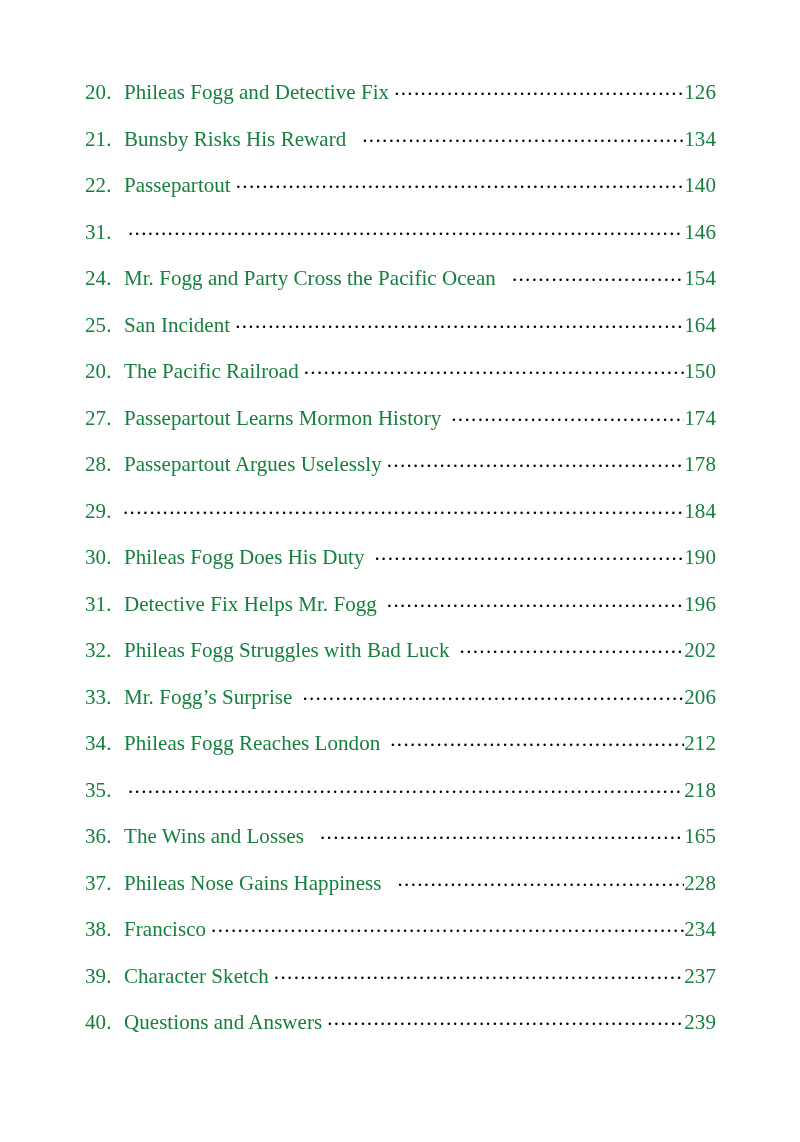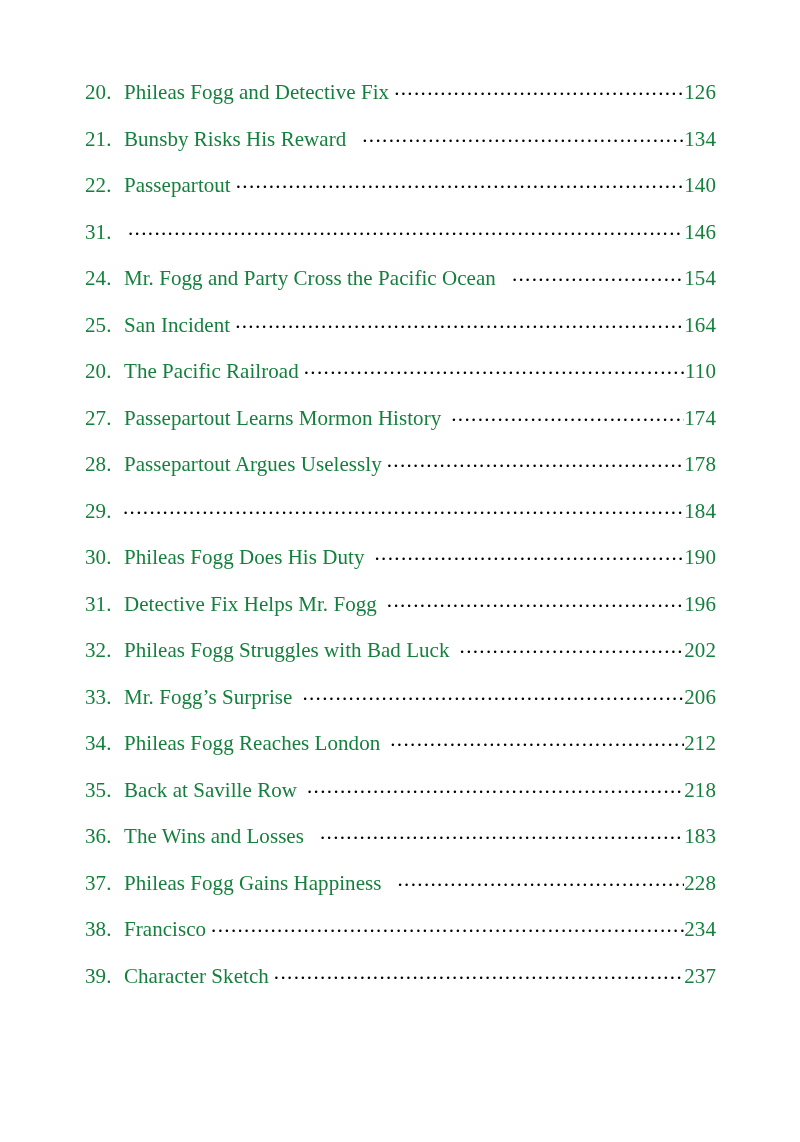"110" span.entry-page { text: 110 -> 150 }
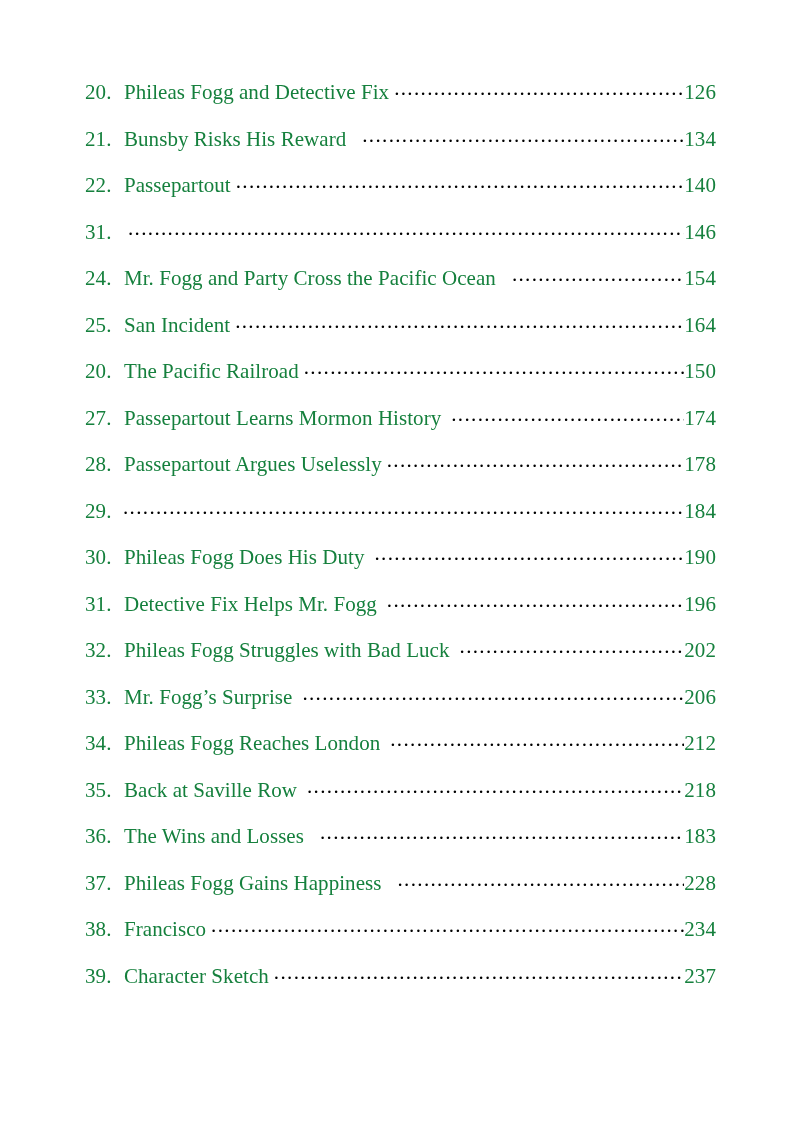"Back at Saville Row" span.entry-title { html: <span>Back at Saville Row</span> -> none }
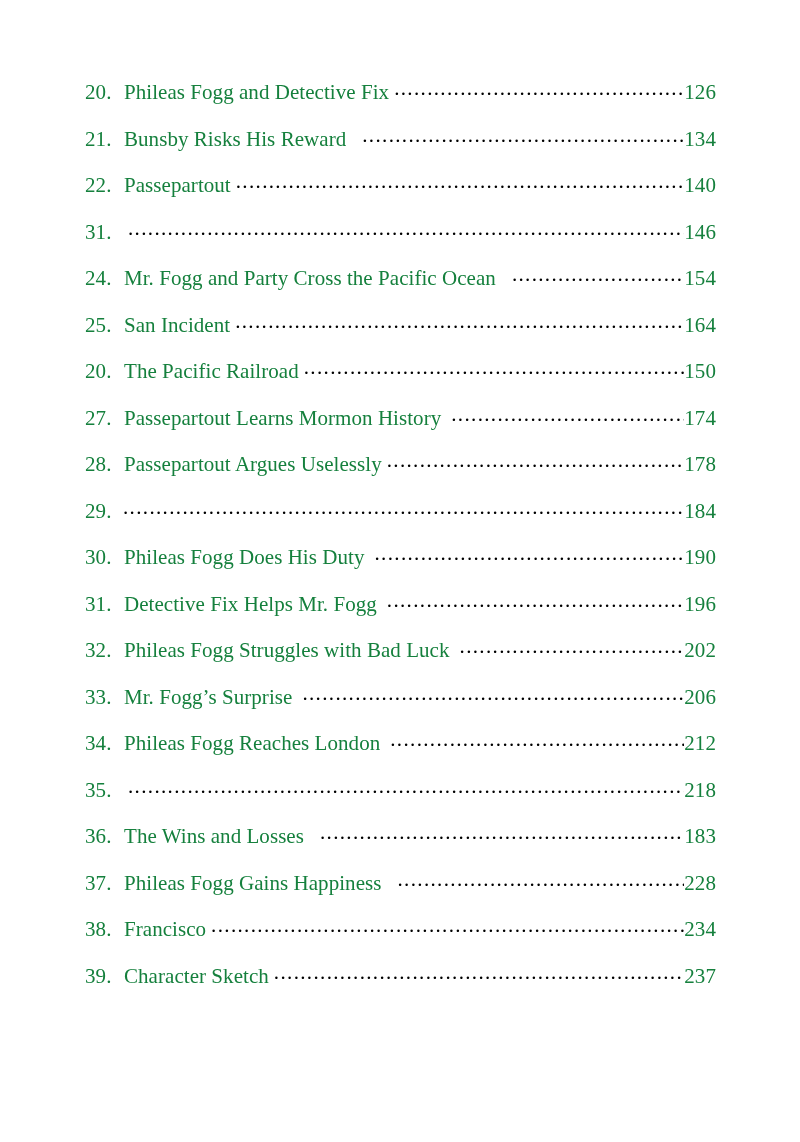"183" span.entry-page { text: 183 -> 165 }
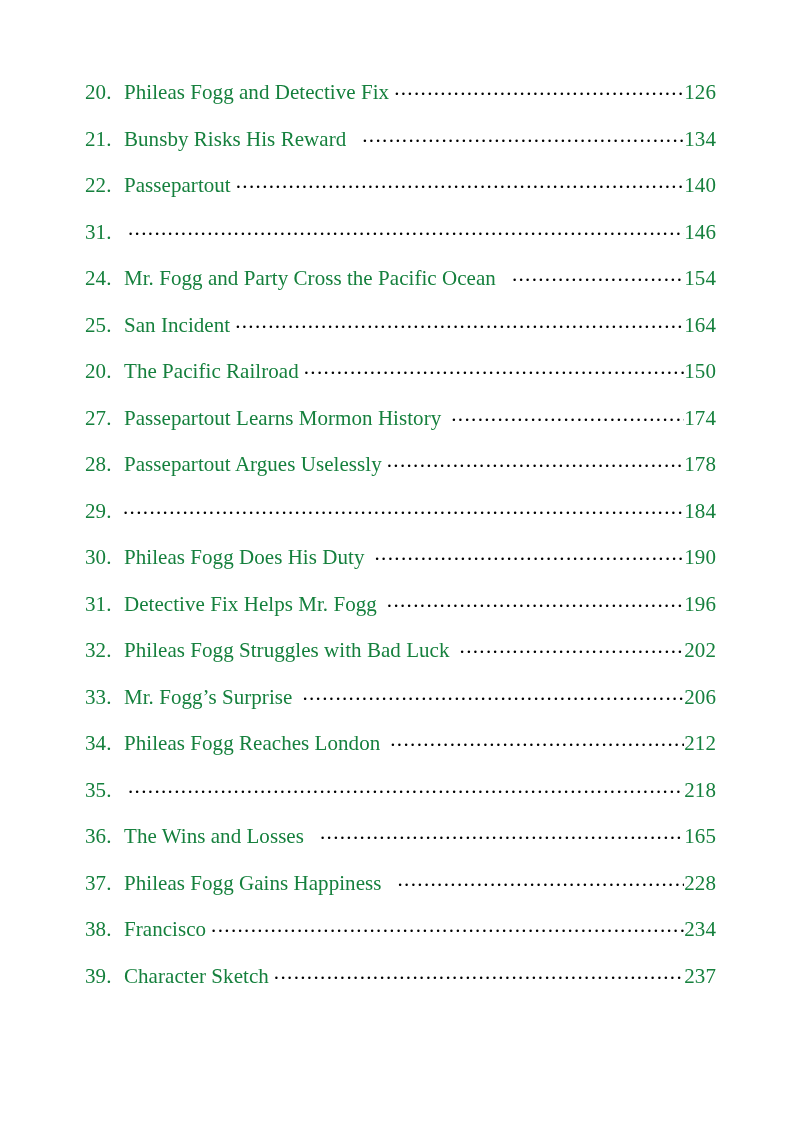"Phileas Fogg Gains Happiness" span.entry-title { text: Fogg -> Nose }
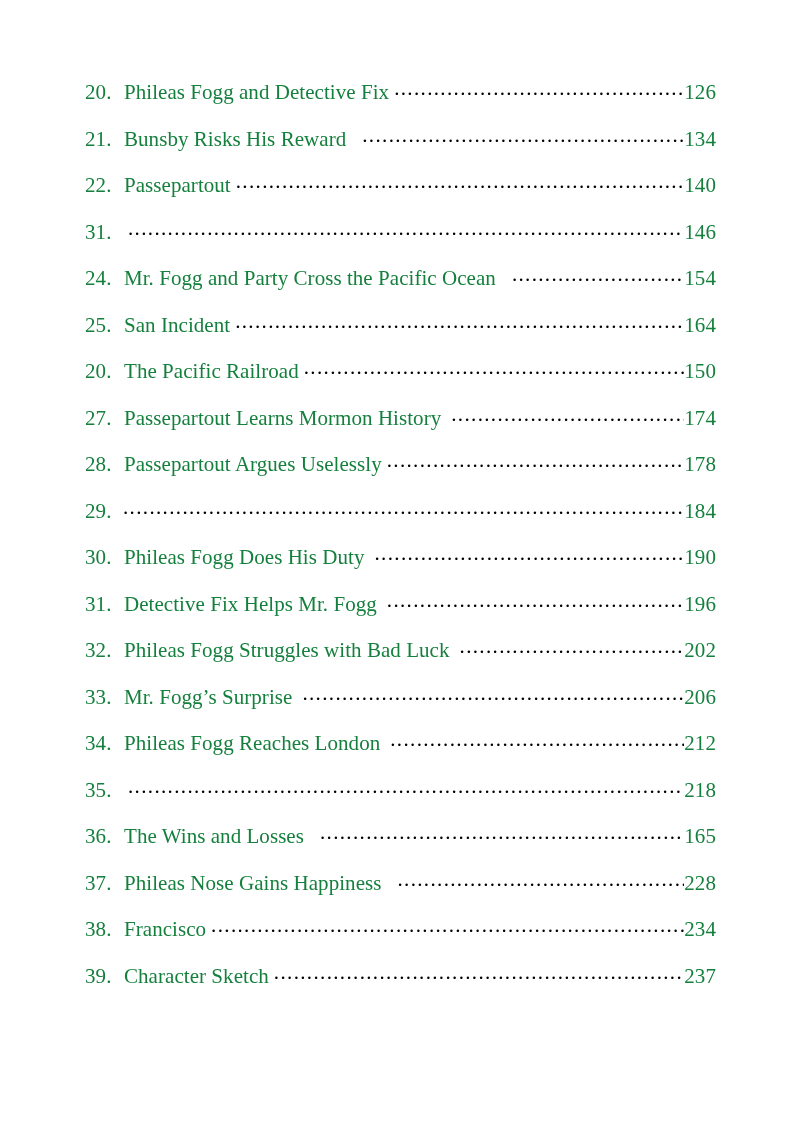"40." div.toc-entry { html: none -> <div> <span>40.</span> <span>Questions and Answers</span> <span></span> <span>239</span> </div> }
